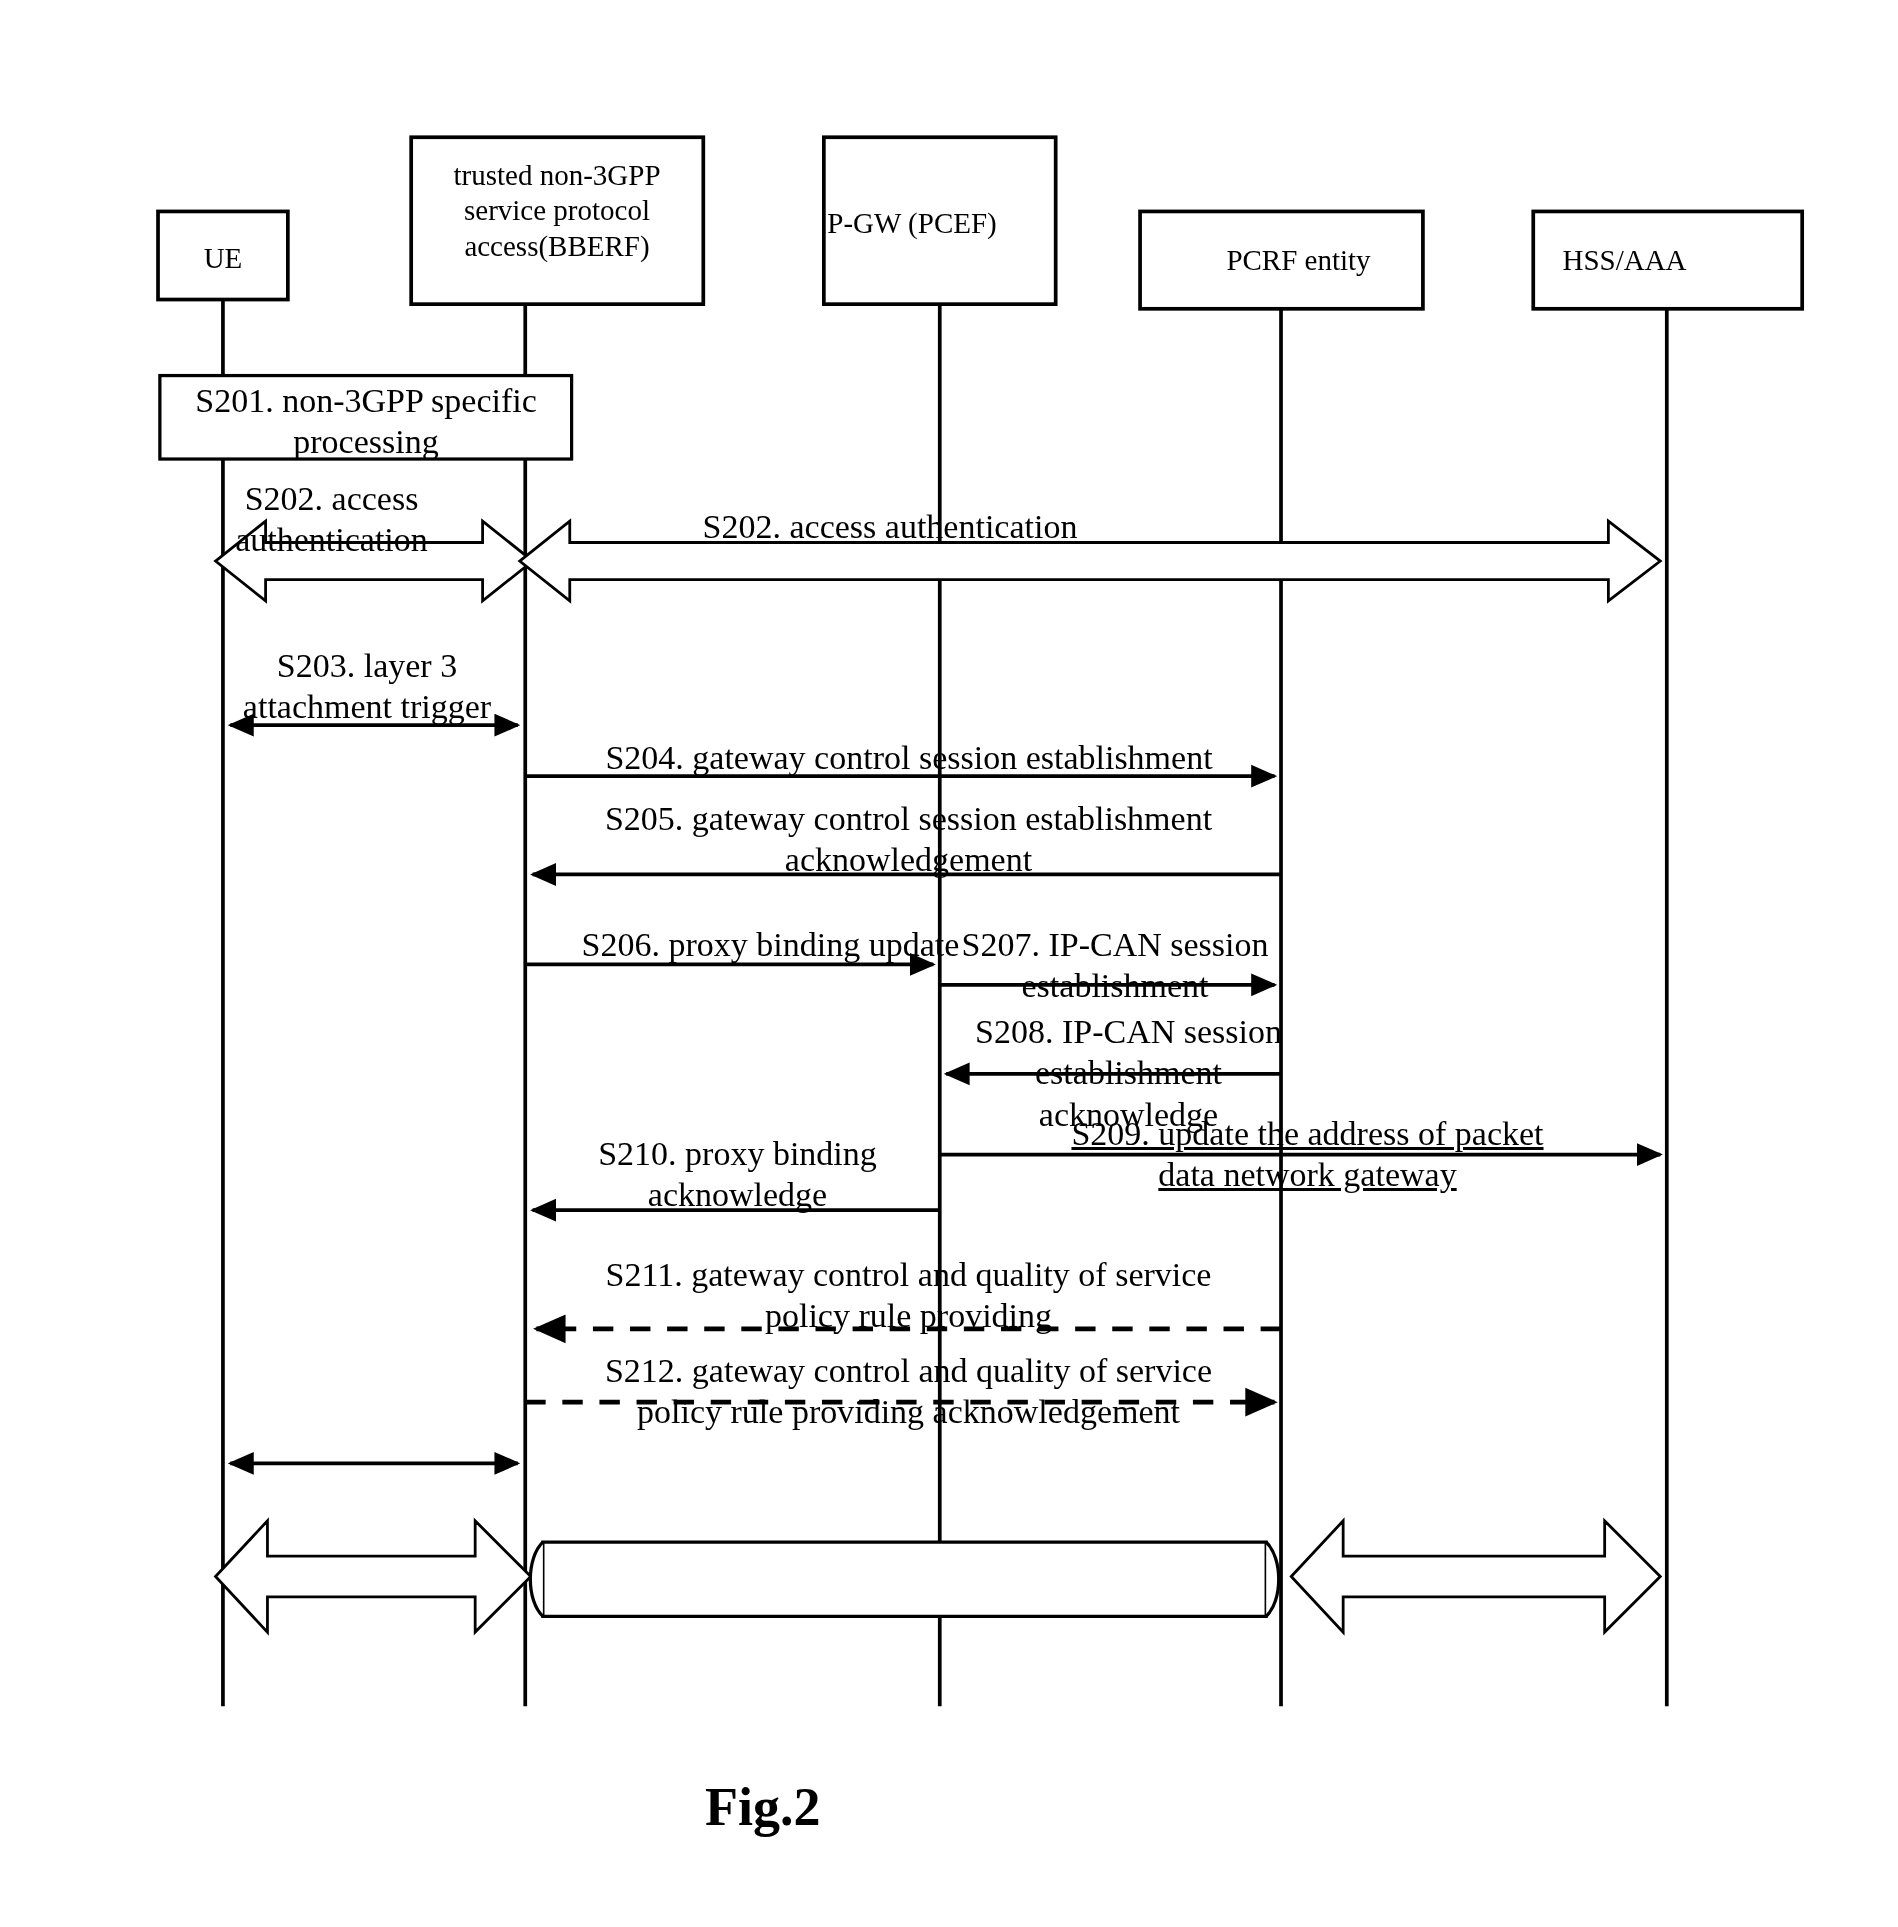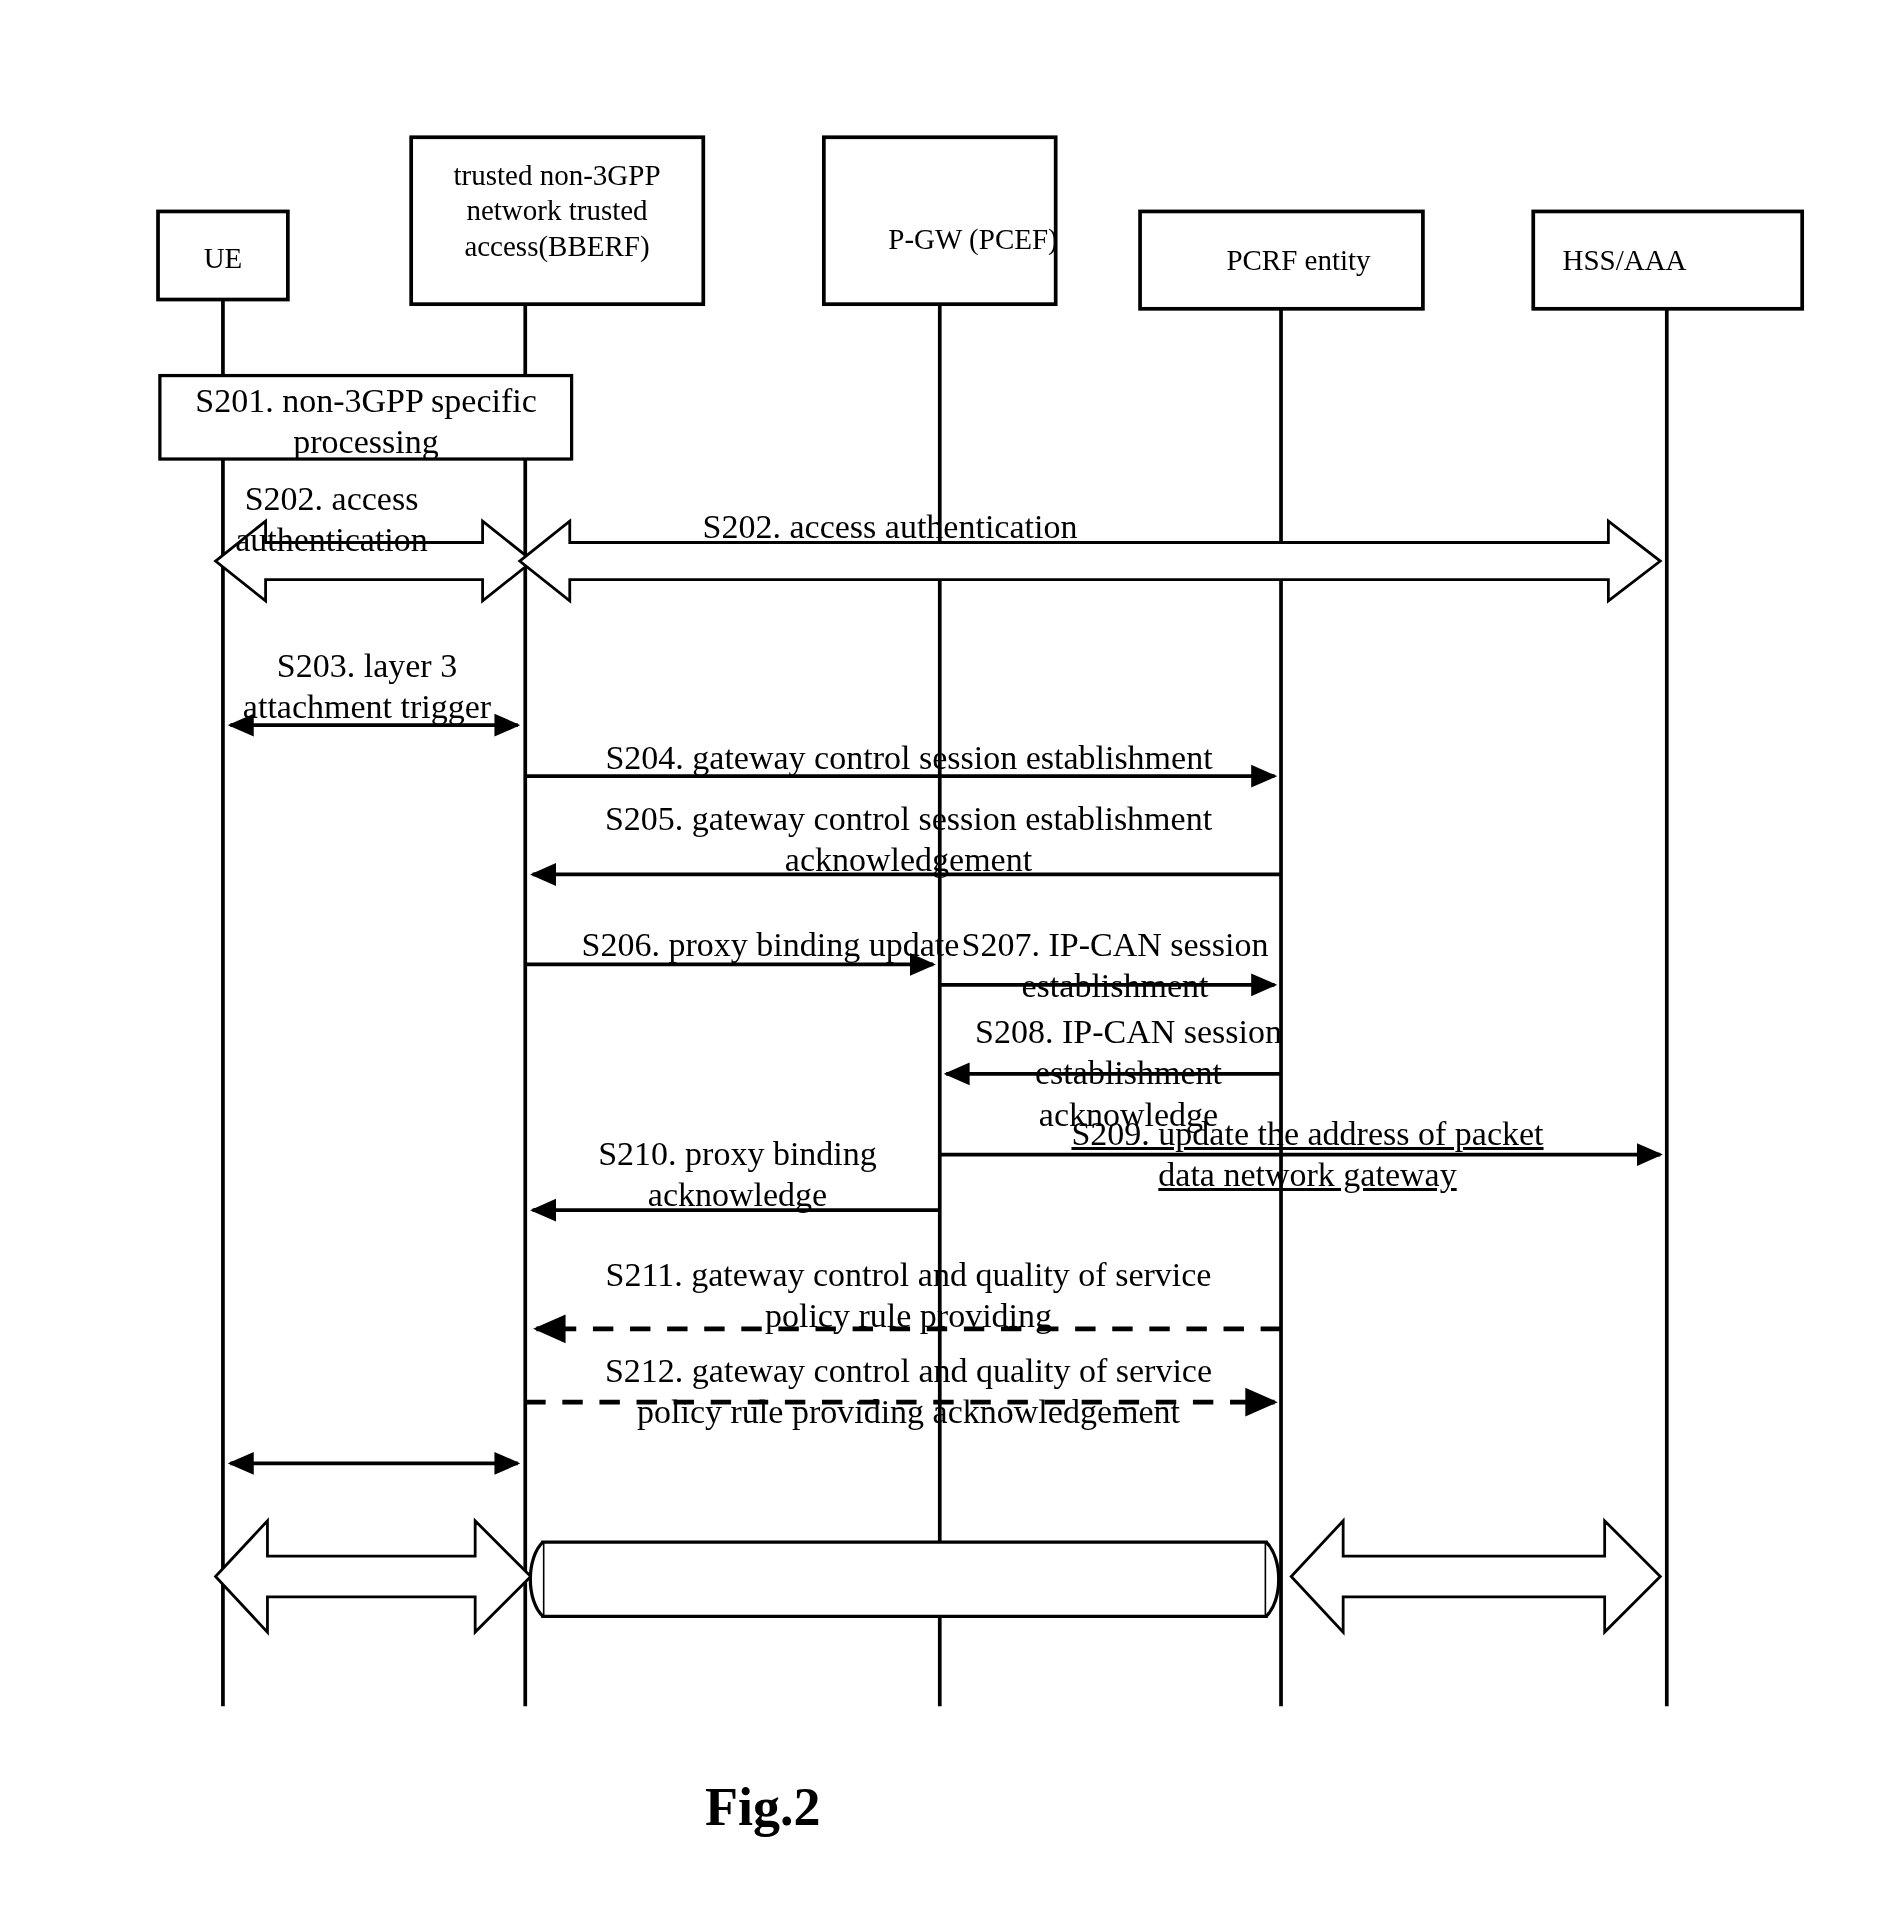"trusted non-3GPP" div.lbl { text: network trusted -> service protocol }
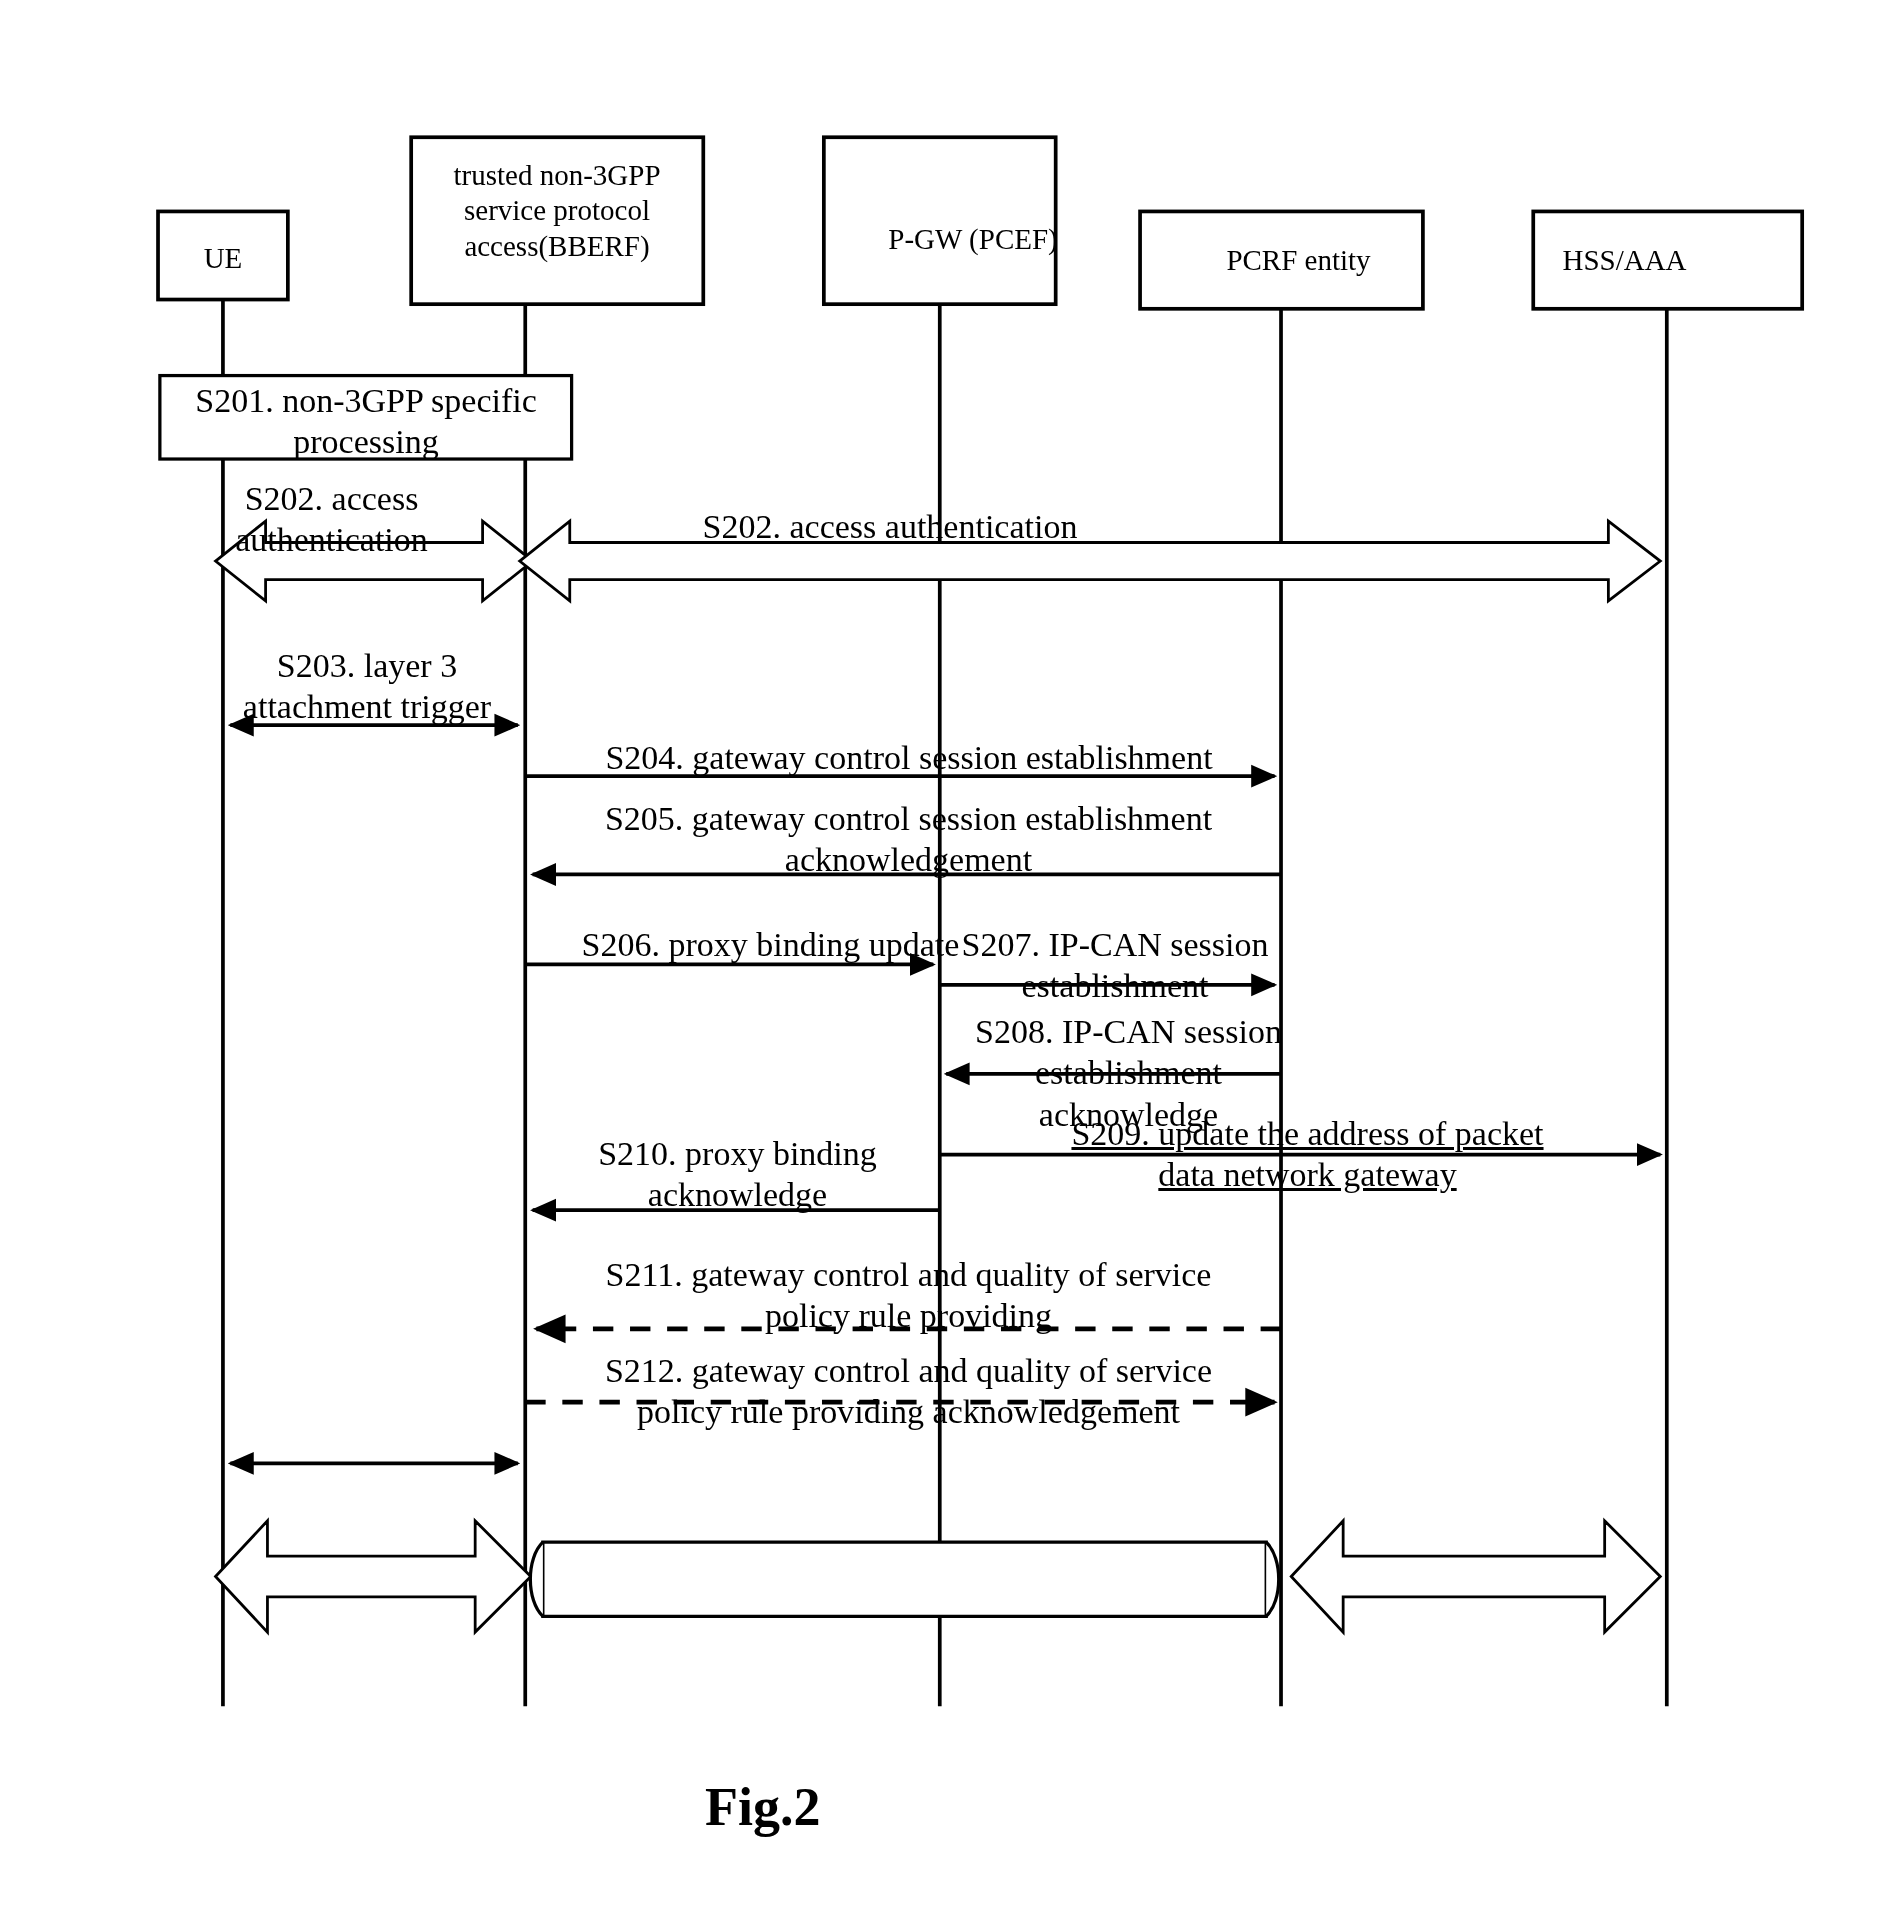"P-GW (PCEF)" div.lbl { left: 857px -> 796px; margin-top: 16px -> none }
